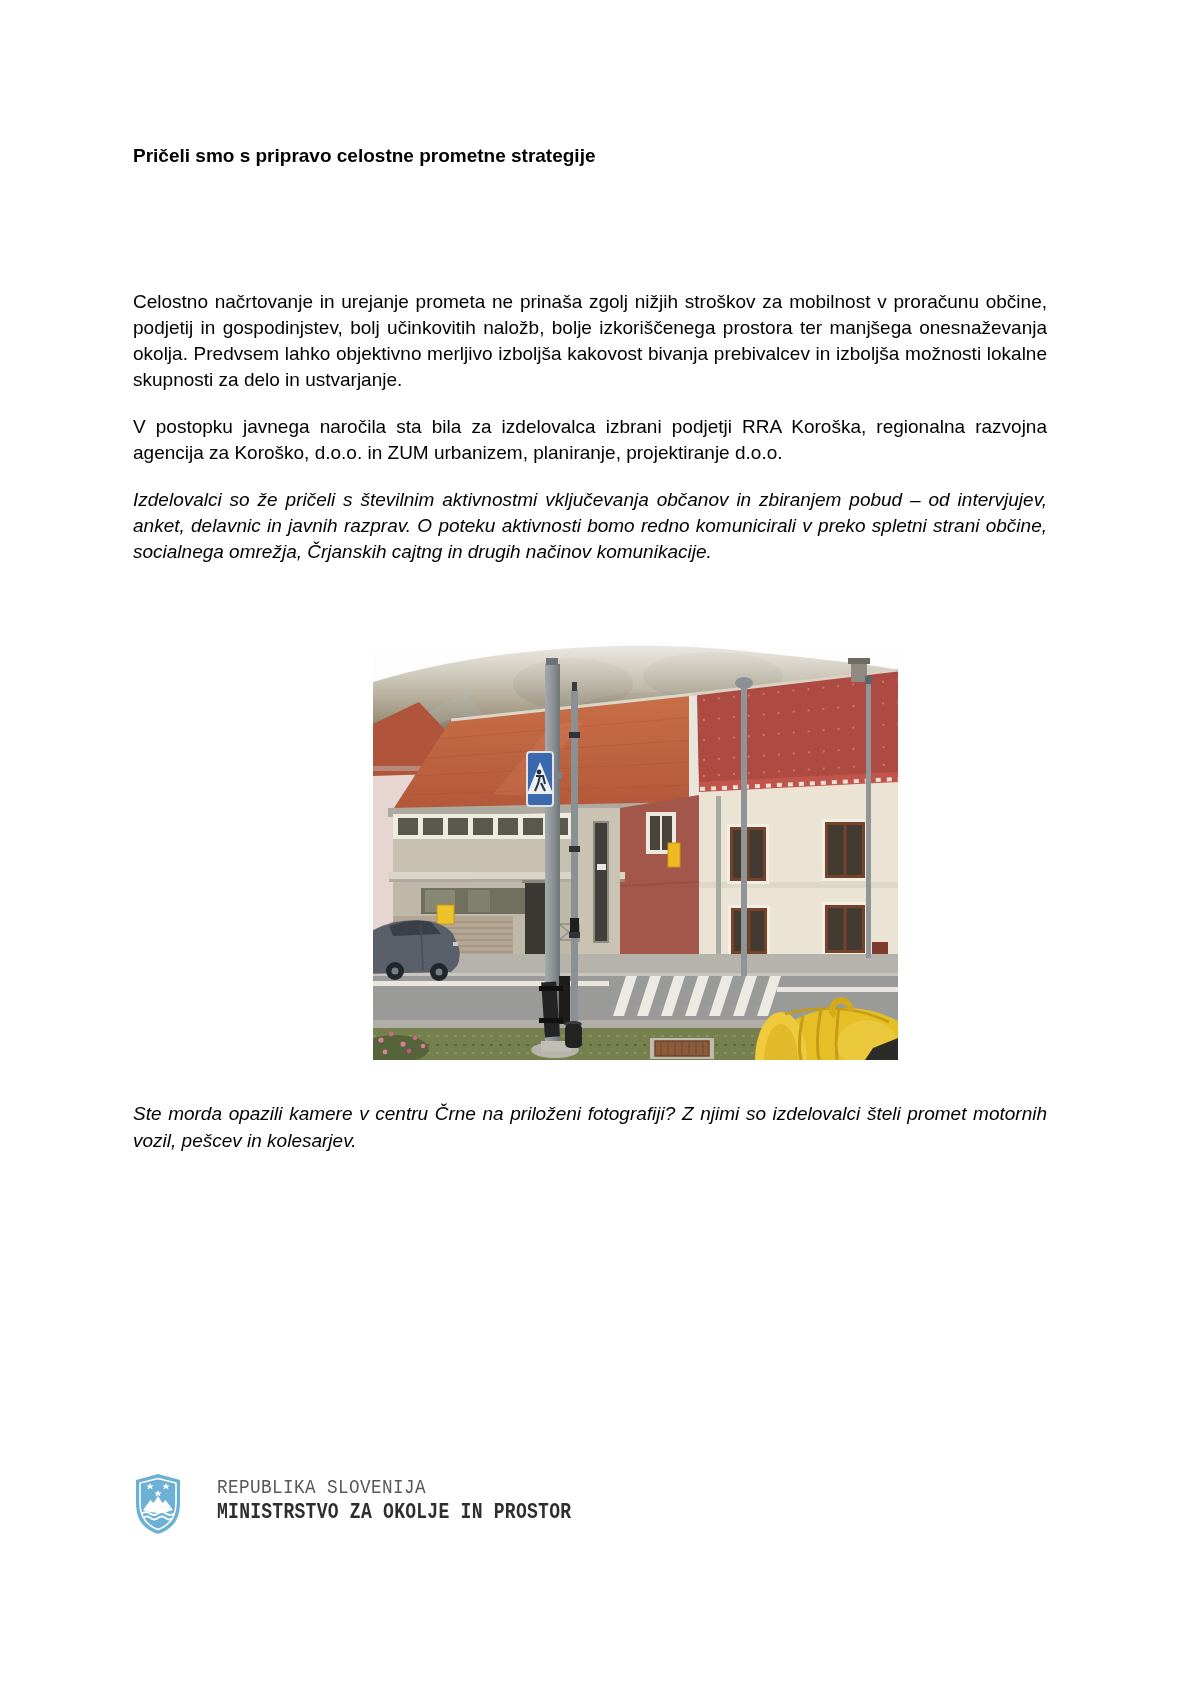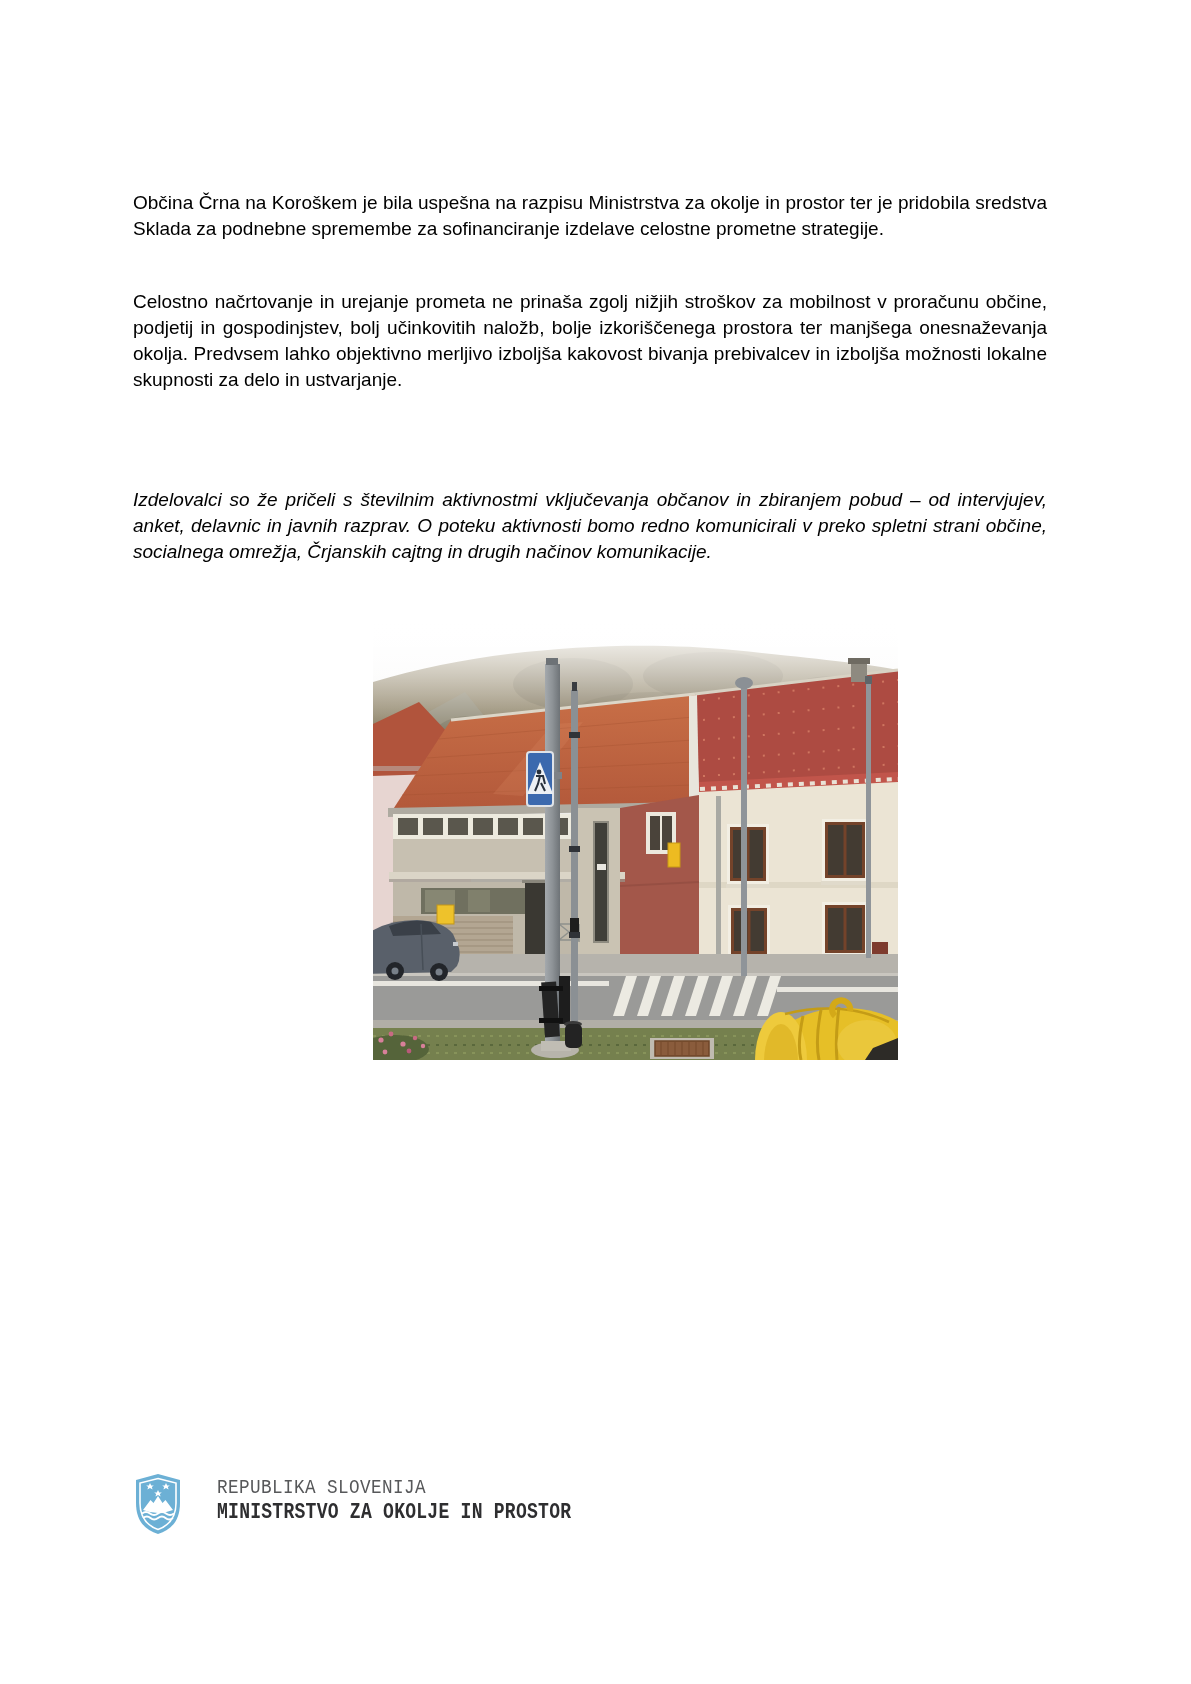"Pričeli smo s pripravo celostne" h1.blk { html: none -> <h1>Pričeli smo s pripravo celostne prometne strategije</h1> }
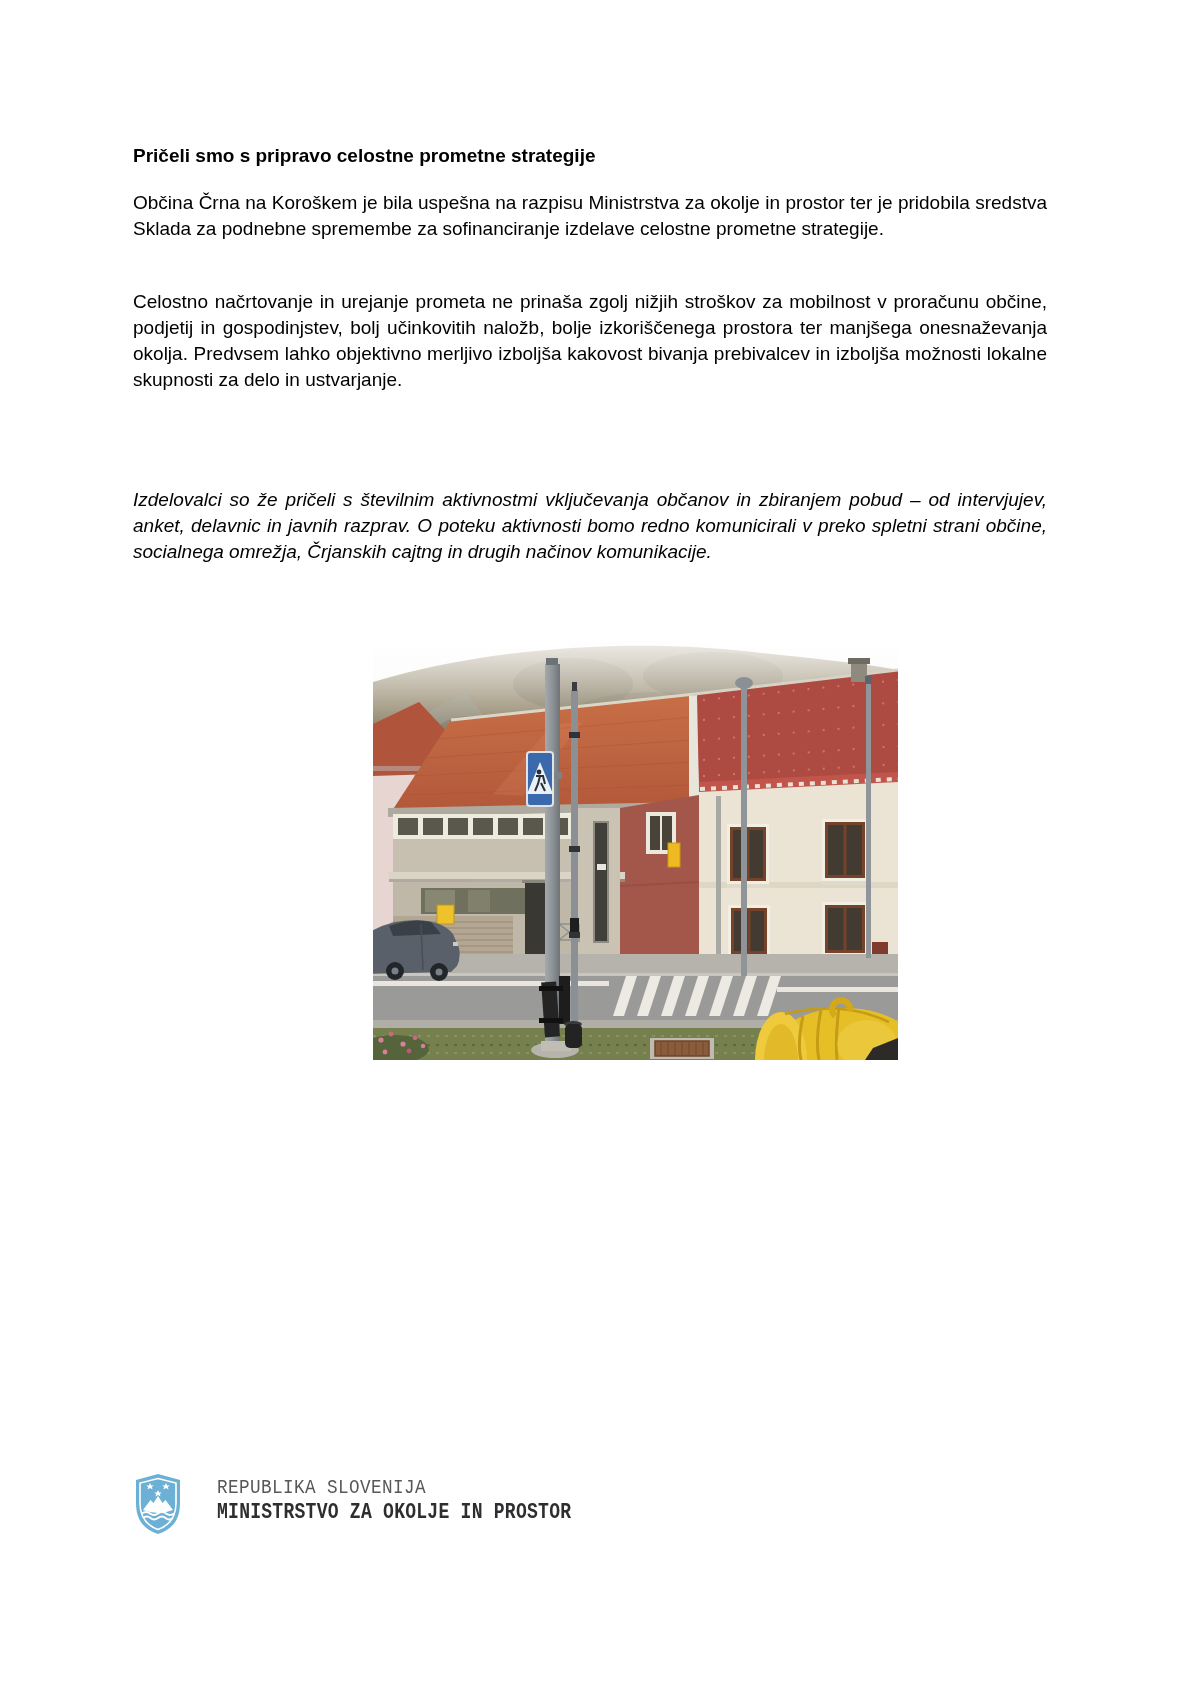"Občina Črna na Koroškem je" p.blk { html: <p>Občina Črna na Koroškem je bila uspešna na razpisu Ministrstva za okolje in prostor ter je pridobila sredstva Sklada za podnebne spremembe za sofinanciranje izdelave celostne prometne strategije.</p> -> none }
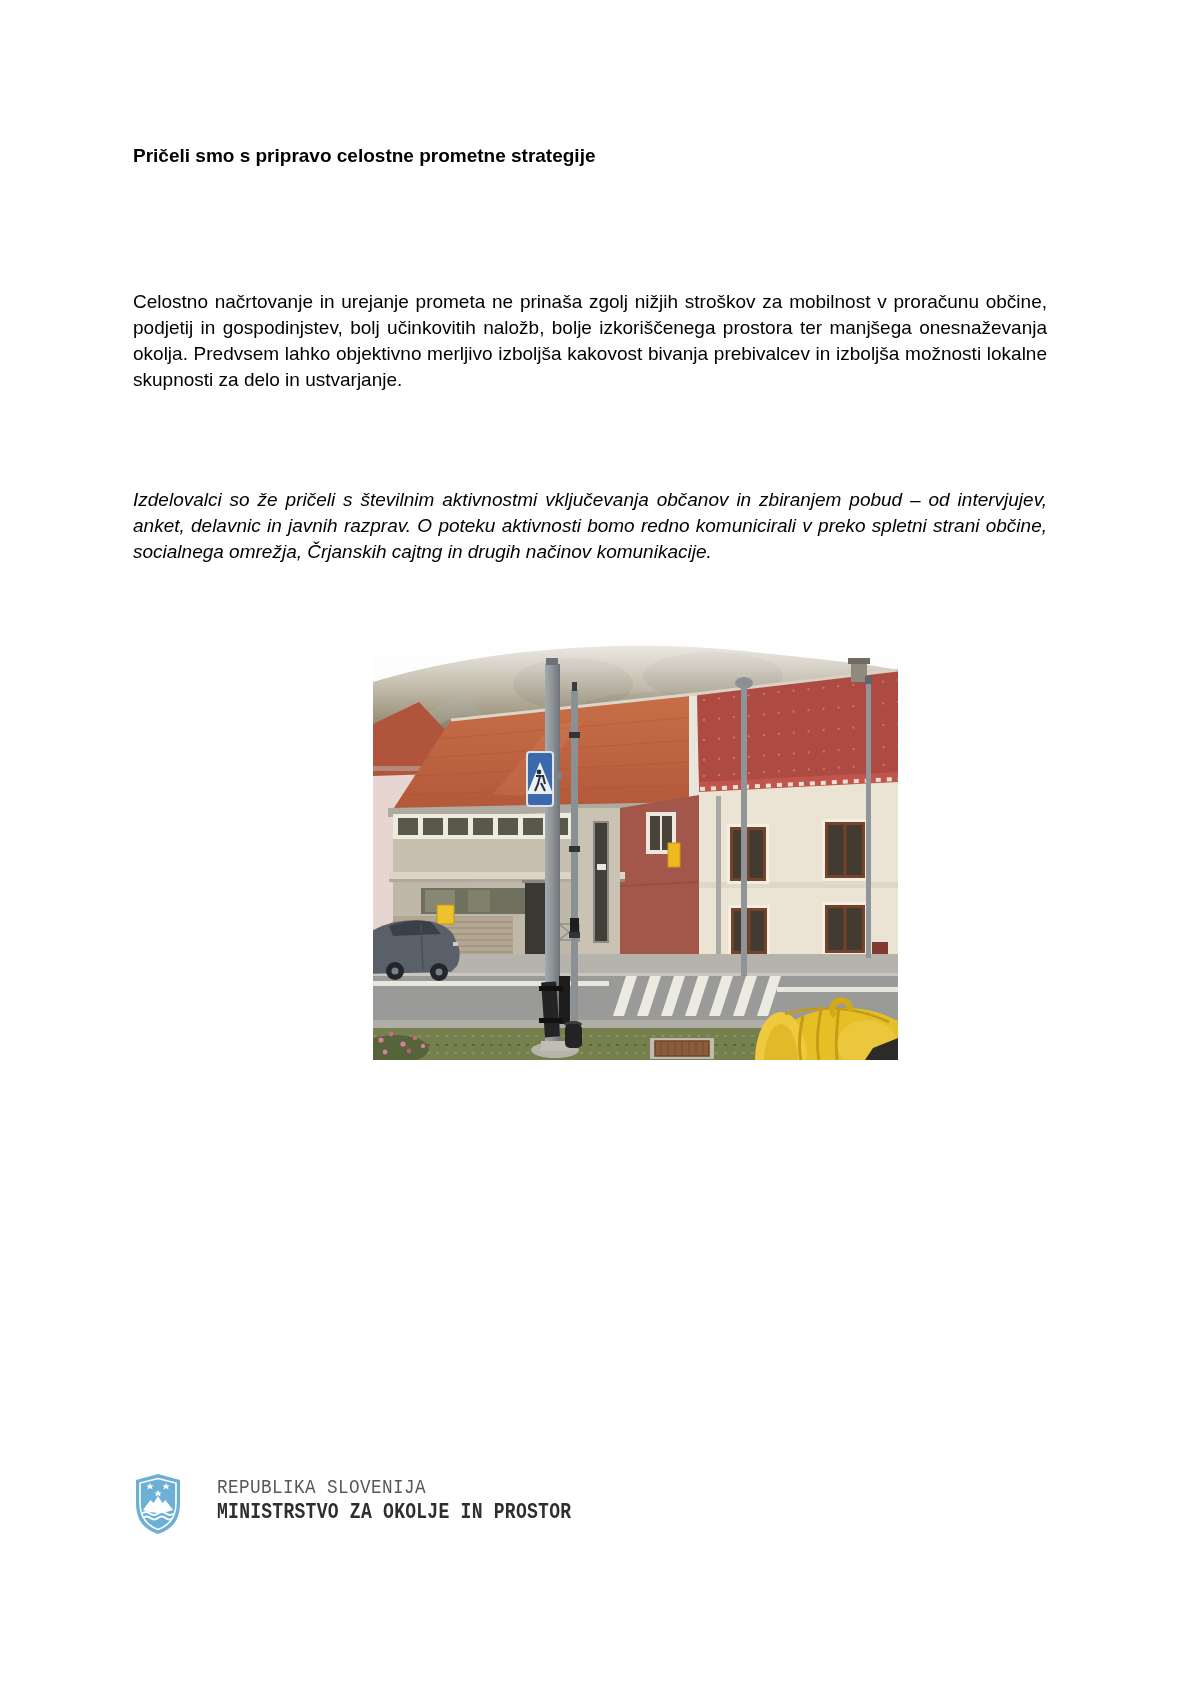"V postopku javnega naročila sta" p.blk { html: none -> <p>V postopku javnega naročila sta bila za izdelovalca izbrani podjetji RRA Koroška, regionalna razvojna agencija za Koroško, d.o.o. in ZUM urbanizem, planiranje, projektiranje d.o.o.</p> }
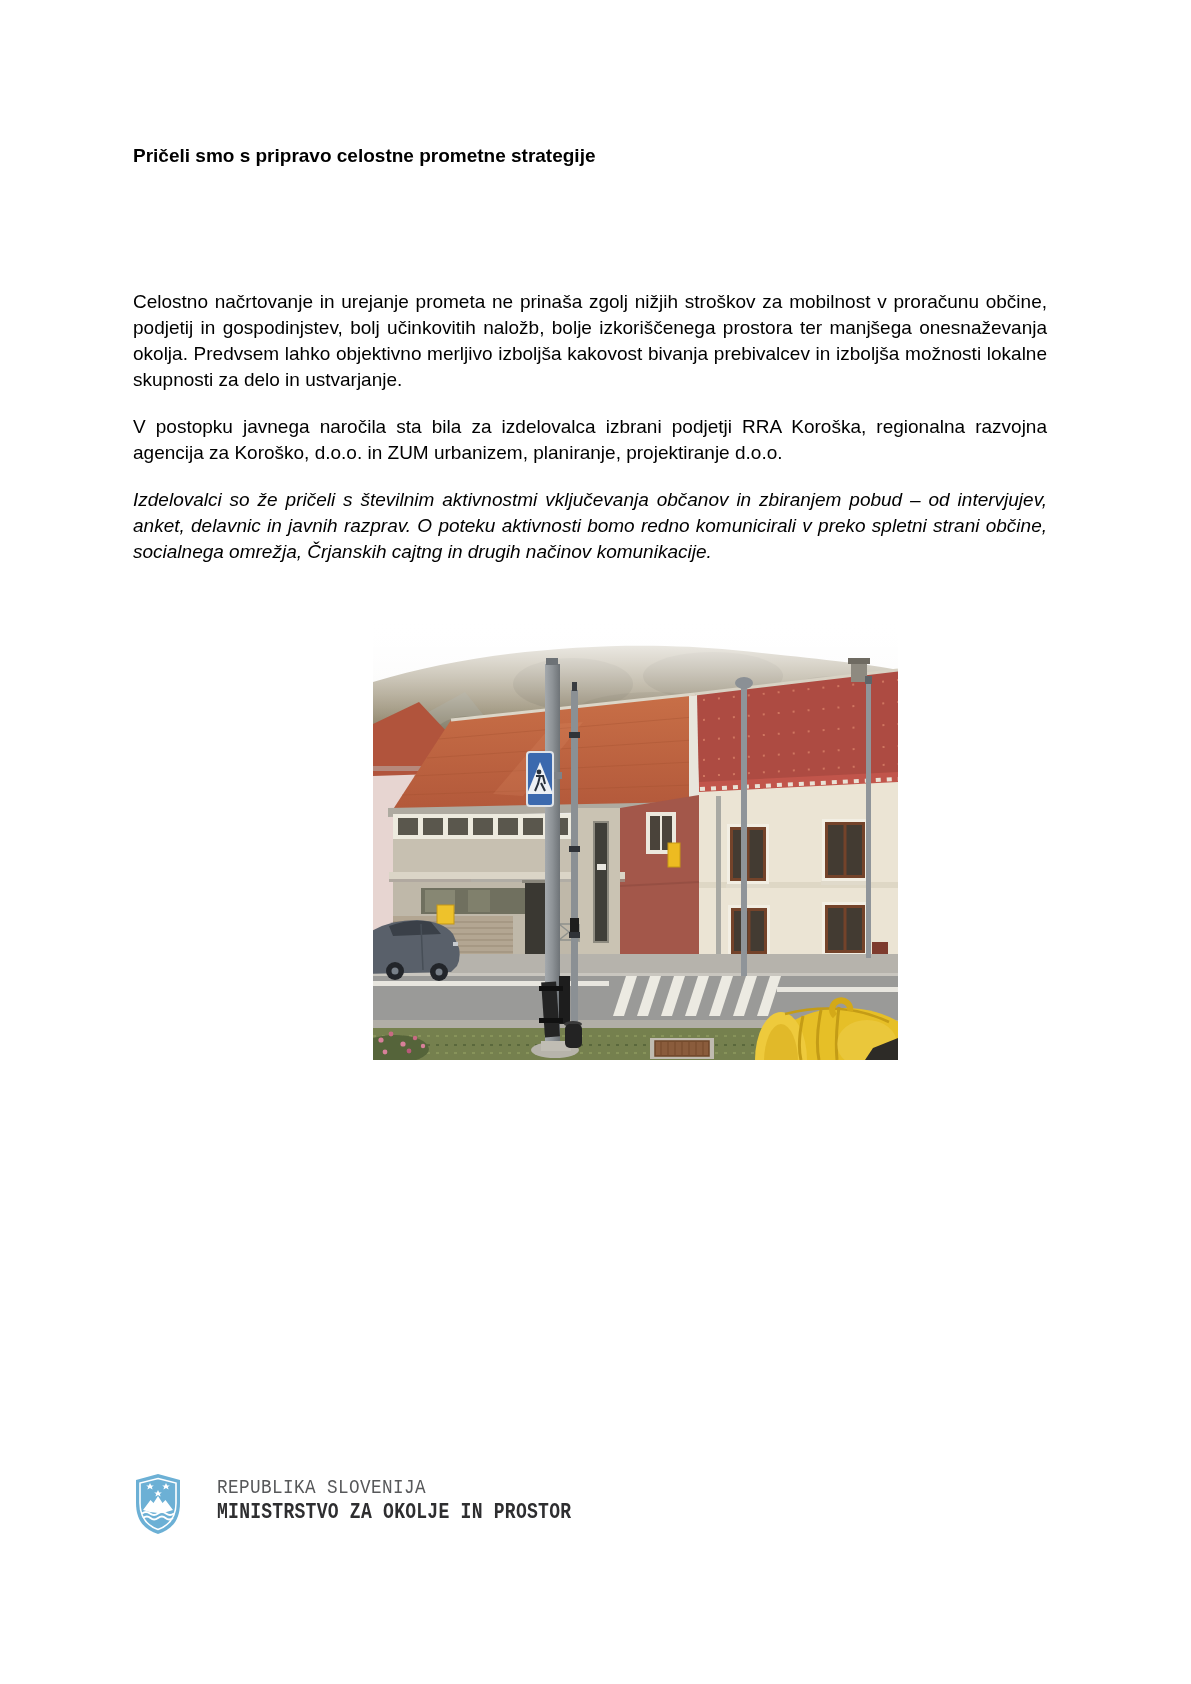"Ste morda opazili kamere v" p.blk { html: none -> <p>Ste morda opazili kamere v centru Črne na priloženi fotografiji? Z njimi so izdelovalci šteli promet motornih vozil, pešcev in kolesarjev.</p> }
